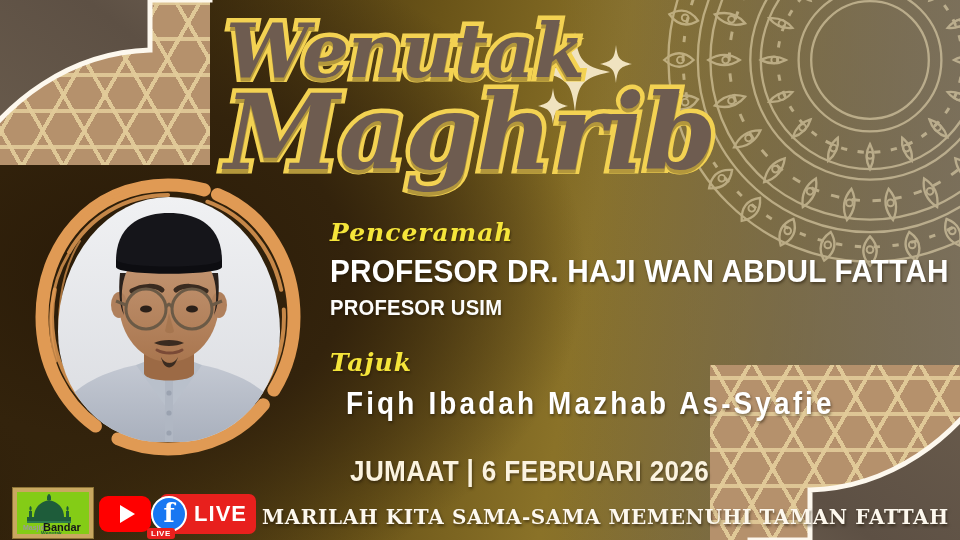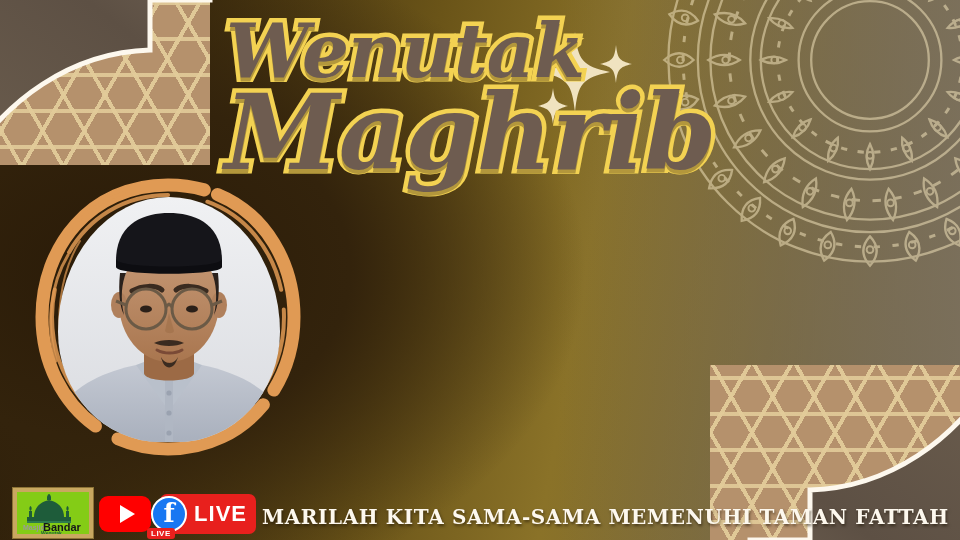"Penceramah" div { html: none -> <div> <div>Penceramah</div> <div>PROFESOR DR. HAJI WAN ABDUL FATTAH</div> <div>PROFESOR USIM</div> <div>Tajuk</div> <div>Fiqh Ibadah Mazhab As-Syafie</div> <div>JUMAAT | 6 FEBRUARI 2026</div> </div> }
